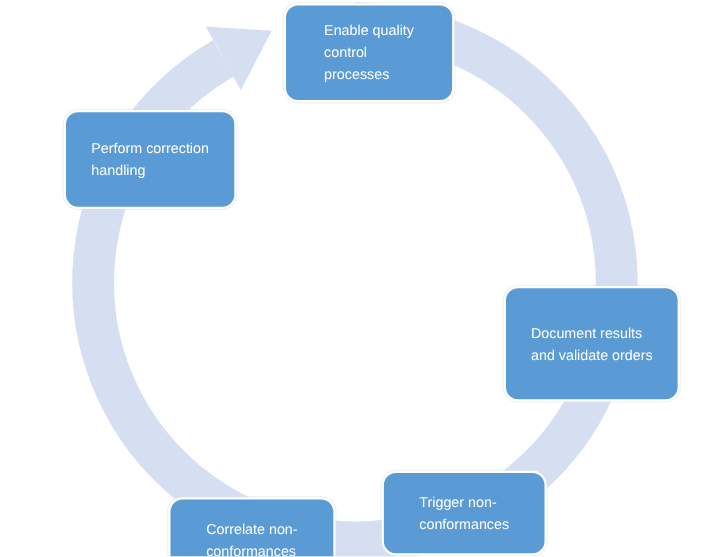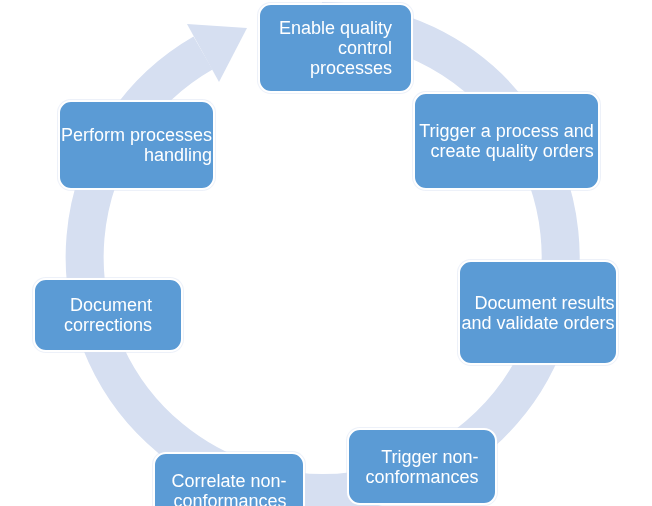"Enable quality" .step { font-size: 18px -> 13px; text-align: right -> left }
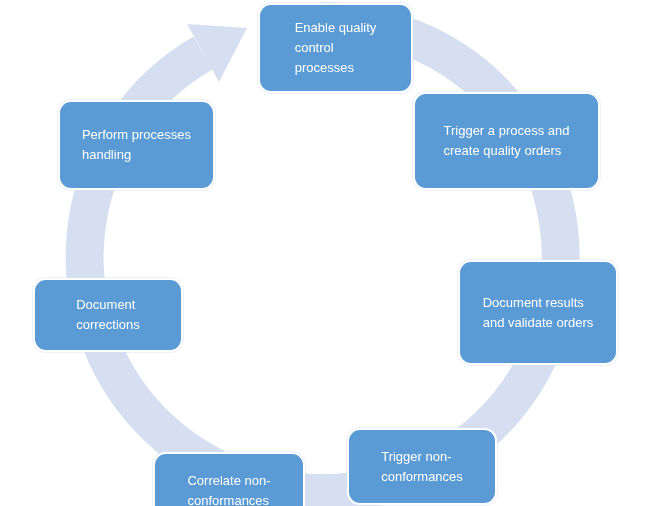"Perform processes" div.step { text: processes -> correction }
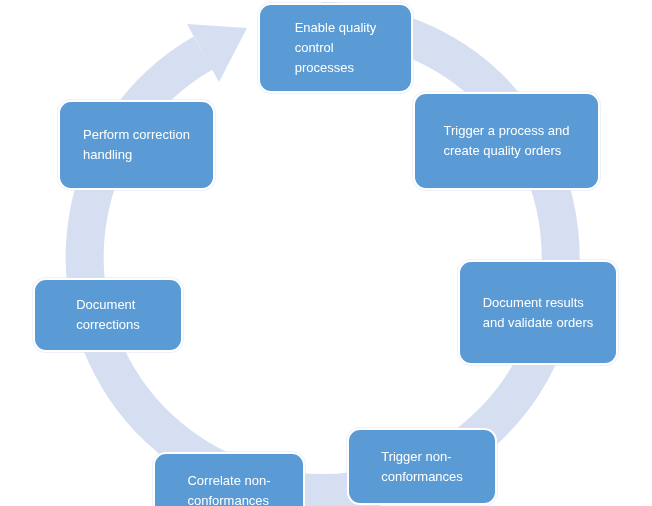"Trigger a process and" div.step { html: <div>Trigger a process and create quality orders</div> -> none }
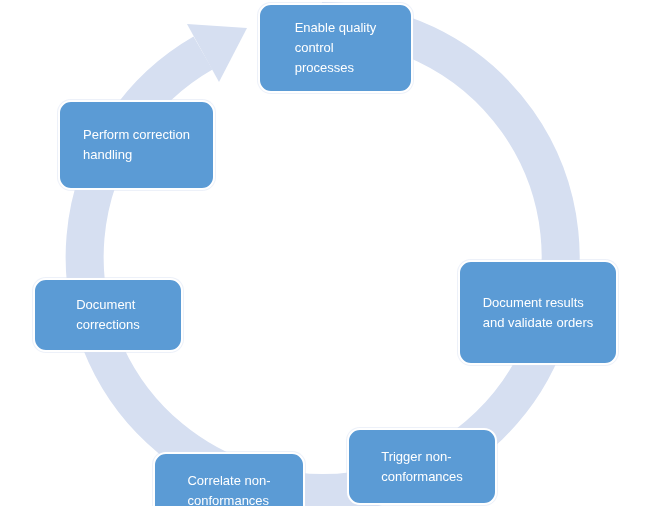"Document" div.step { html: <div>Document corrections</div> -> none }
